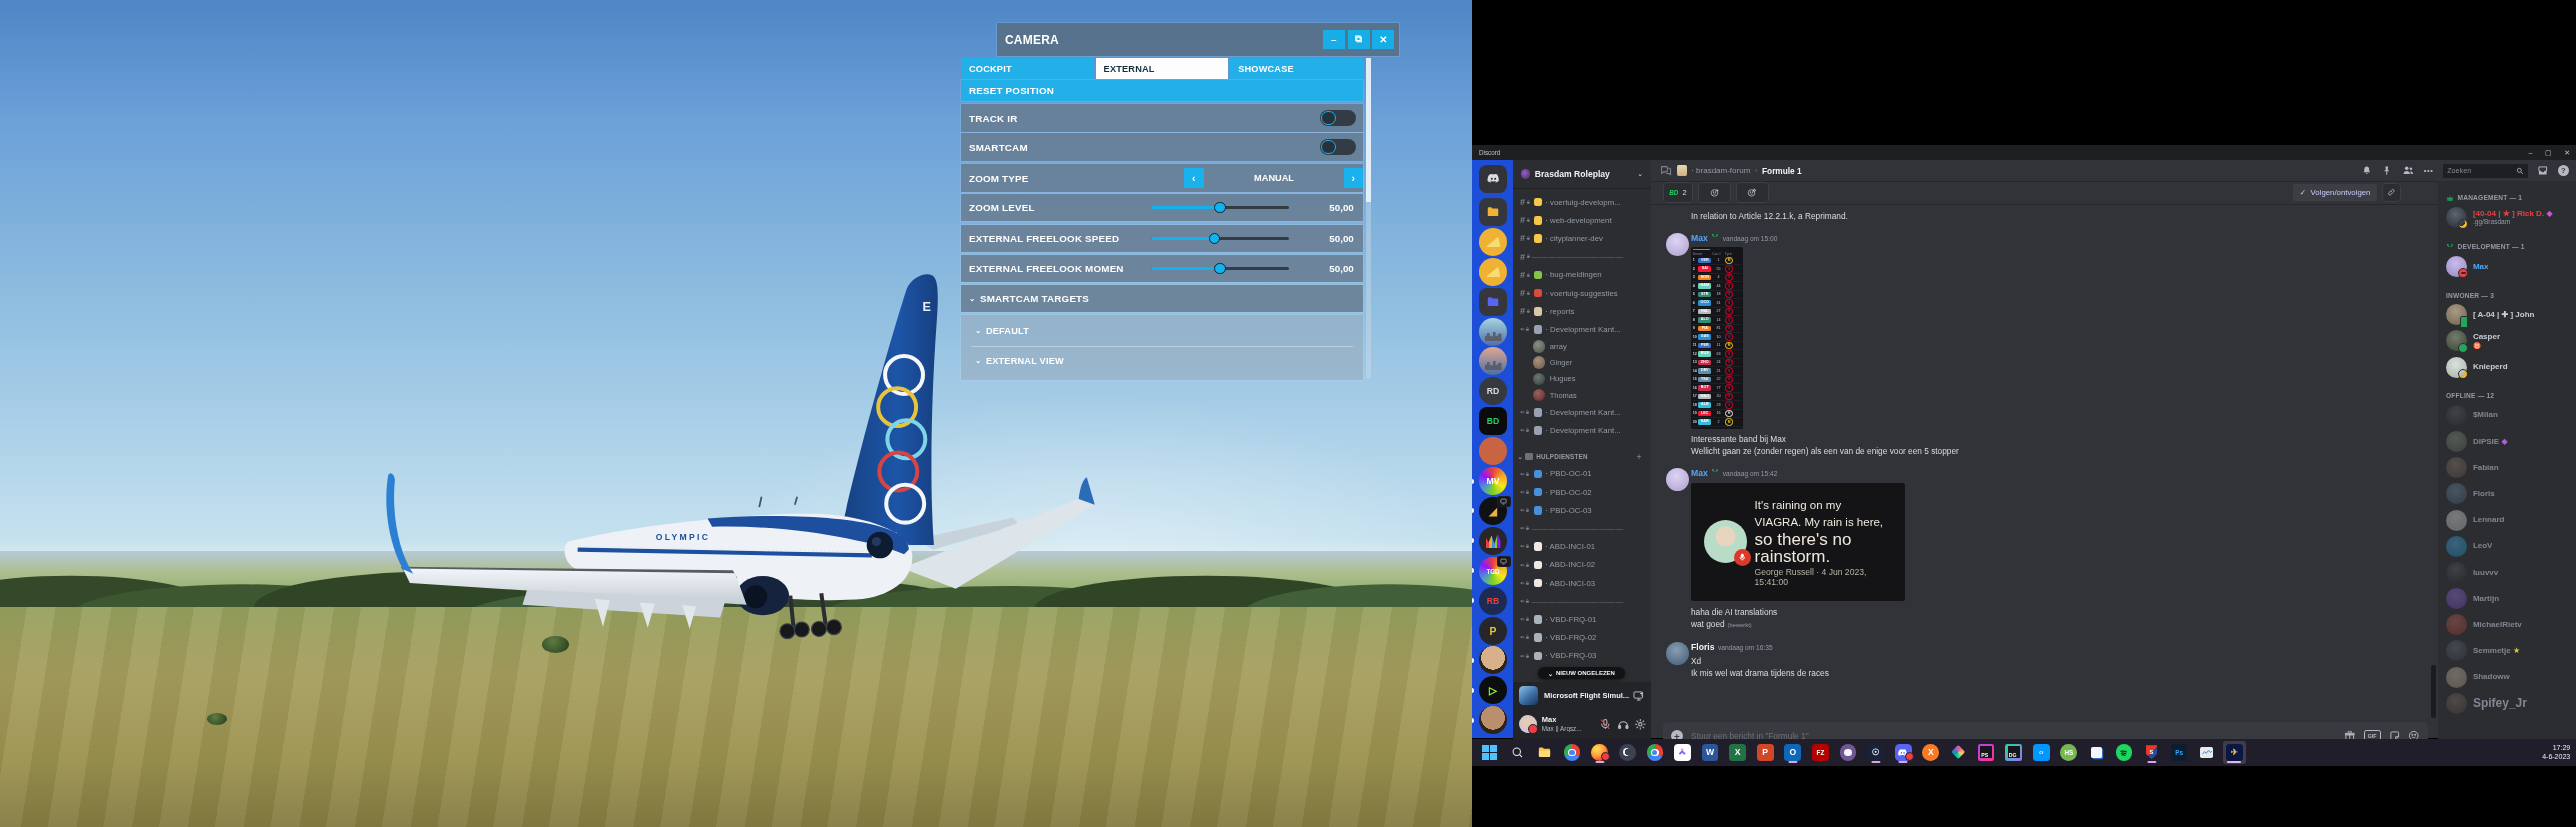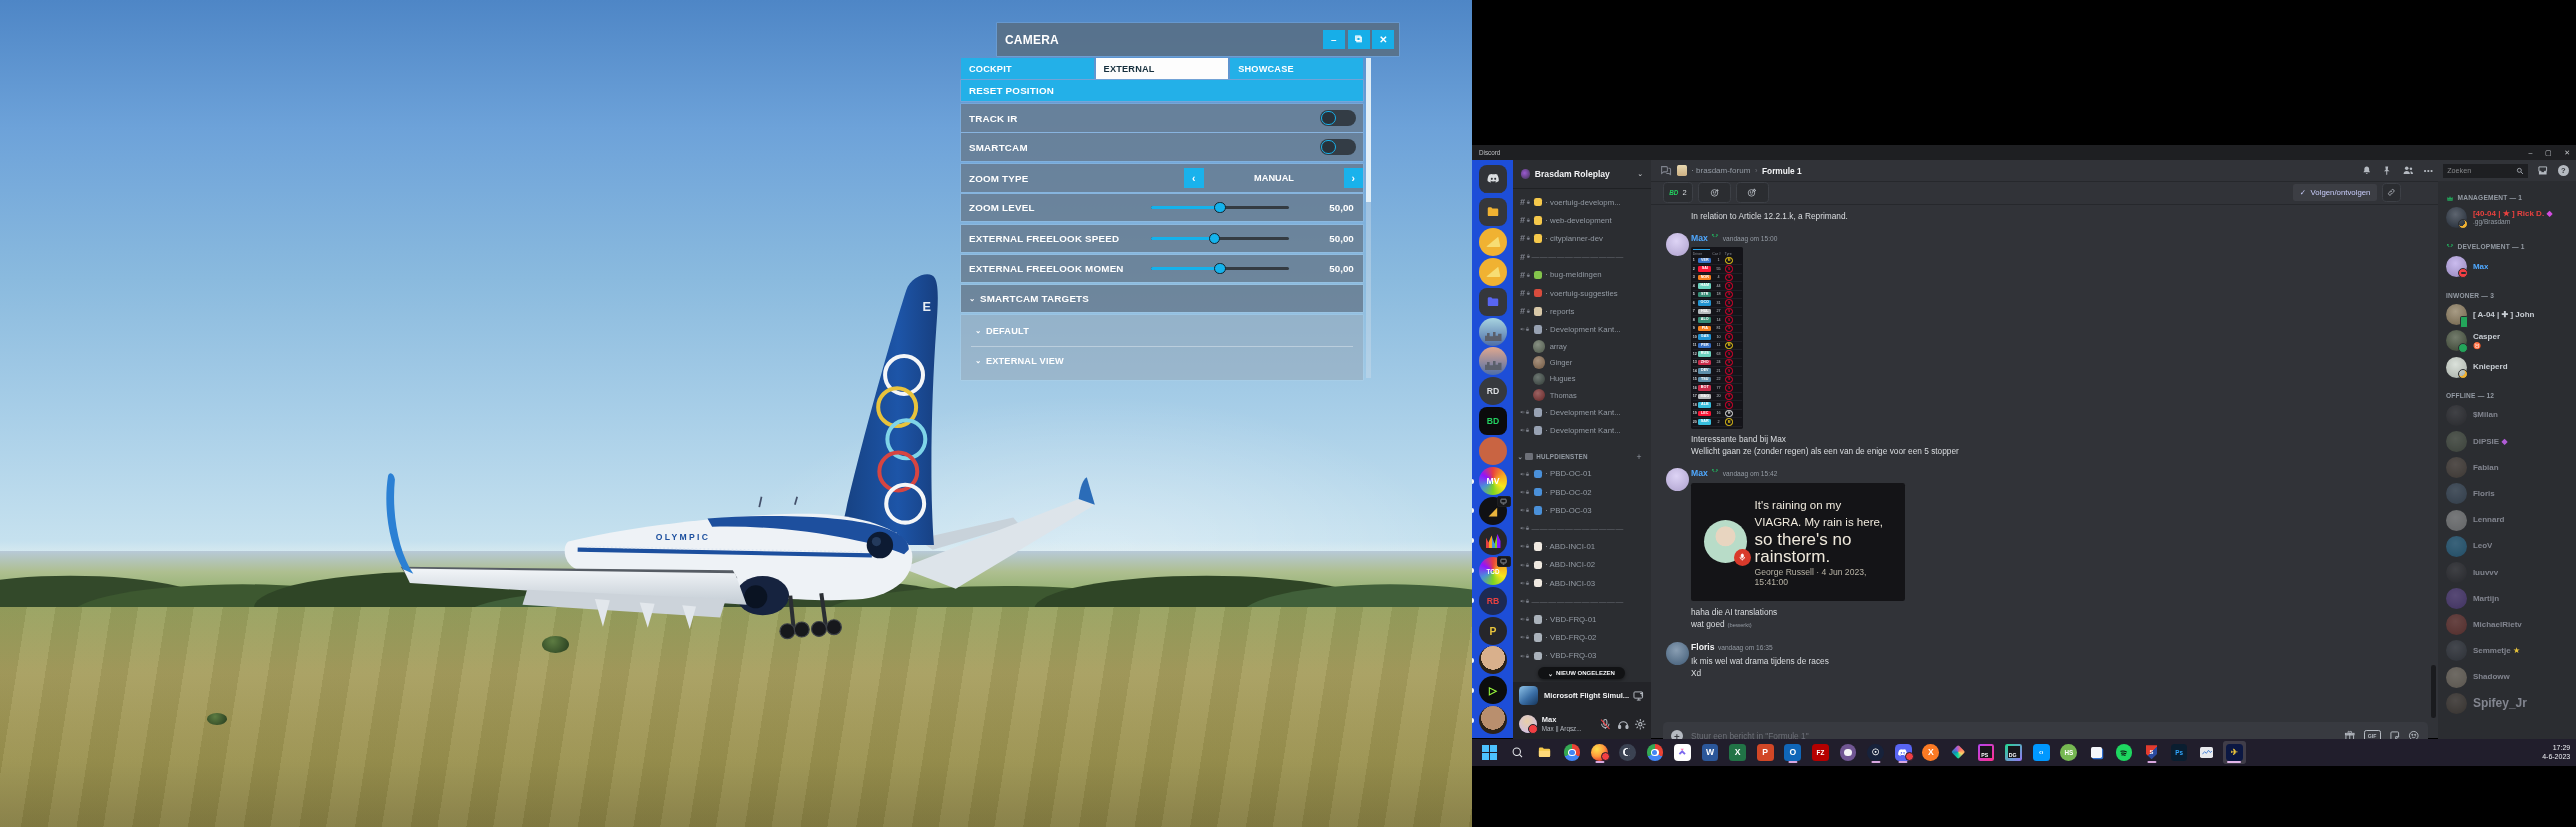"Ik mis wel wat drama" div.msg-line { order: before "Xd" -> after "Xd" }
